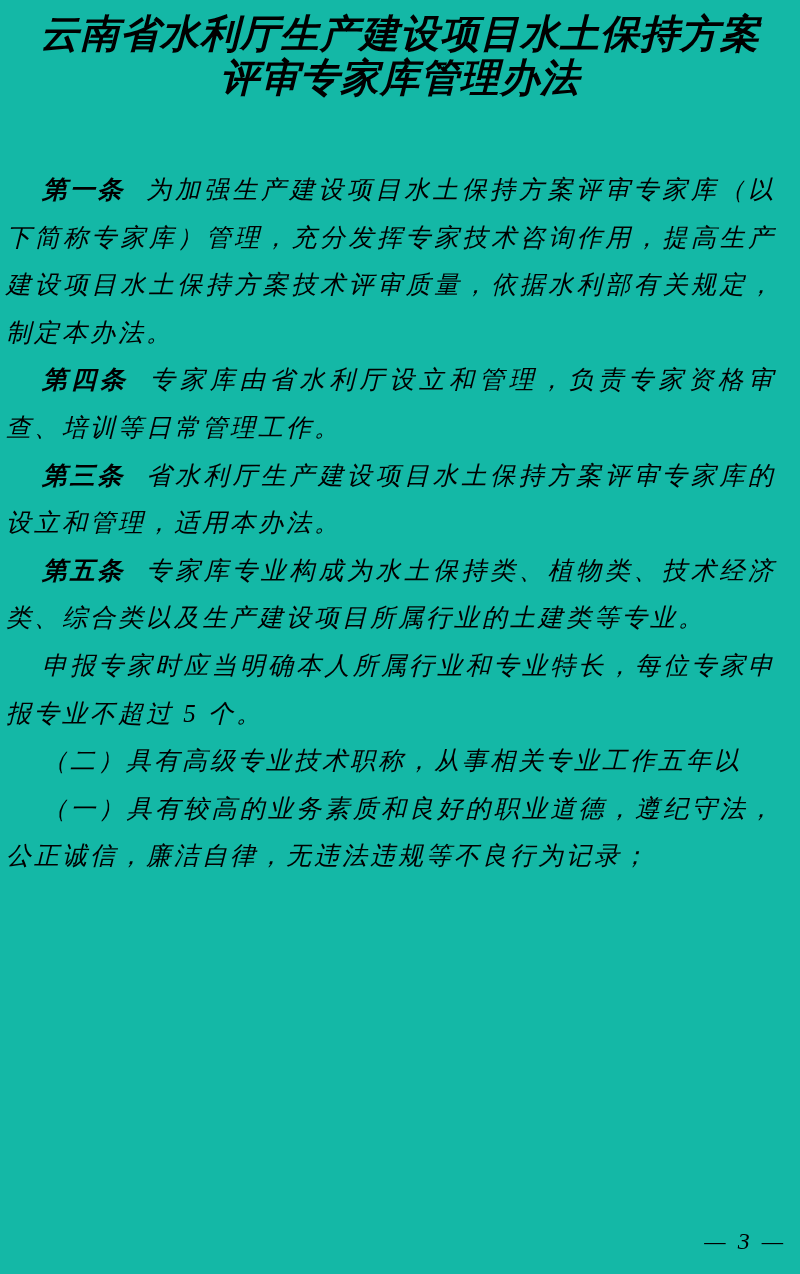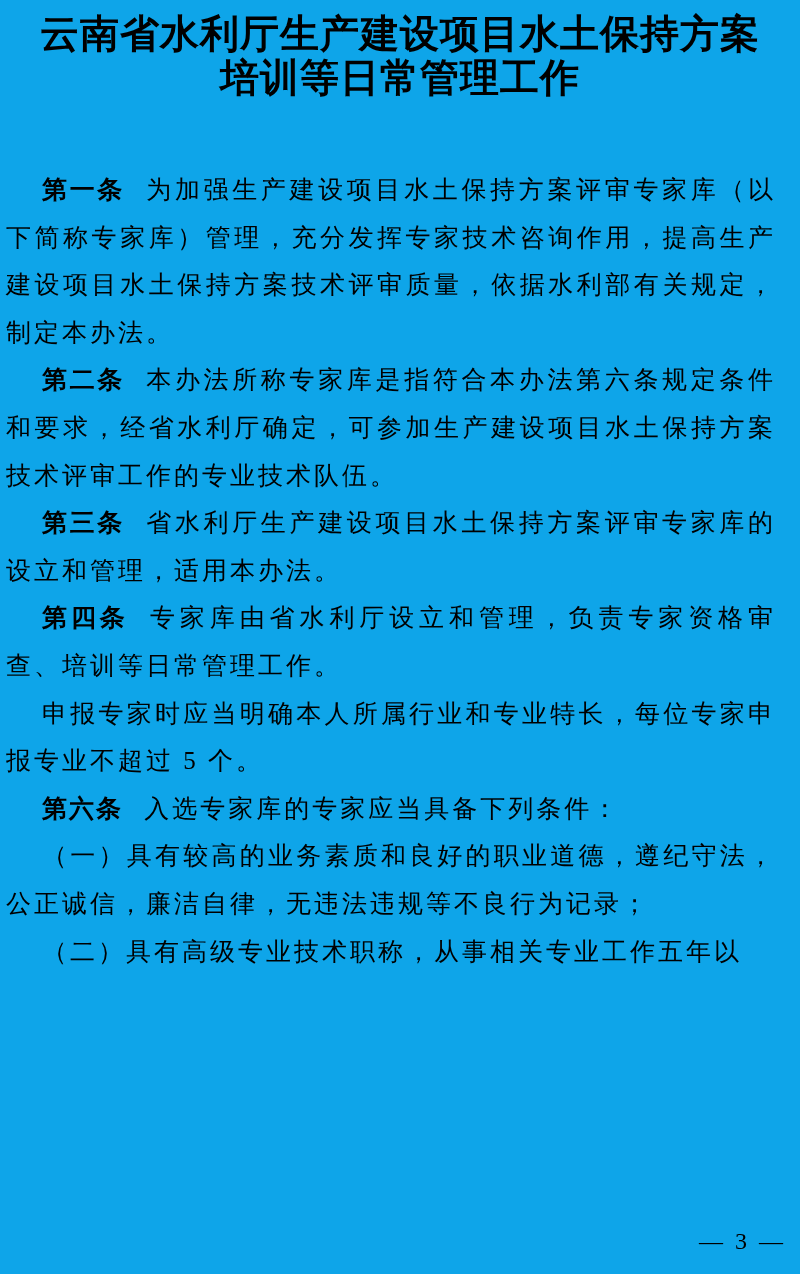"云南省水利厅生产建设项目水土保持方案" .page { background: #0ea5e9 -> #14b8a6; font-style: none -> italic }
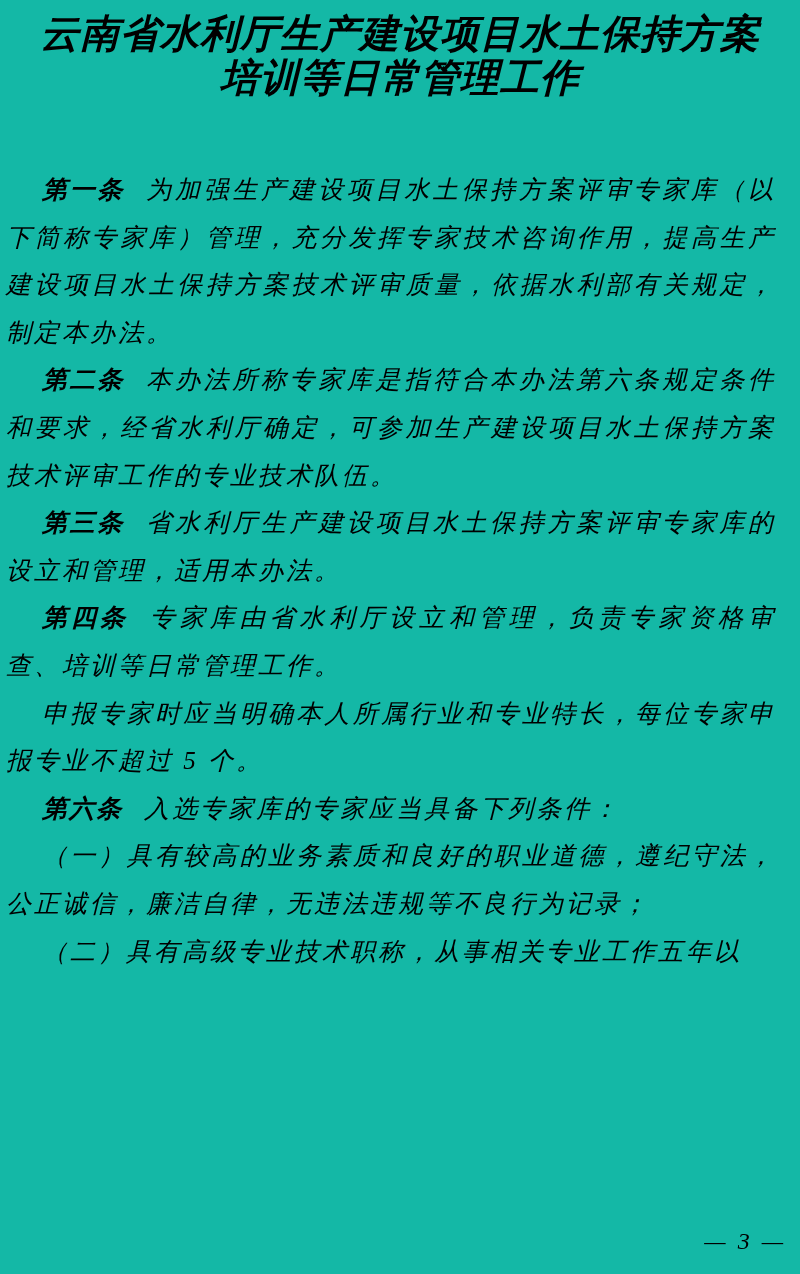"培训等日常管理工作" span { text: 培训等日常管理工作 -> 评审专家库管理办法 }
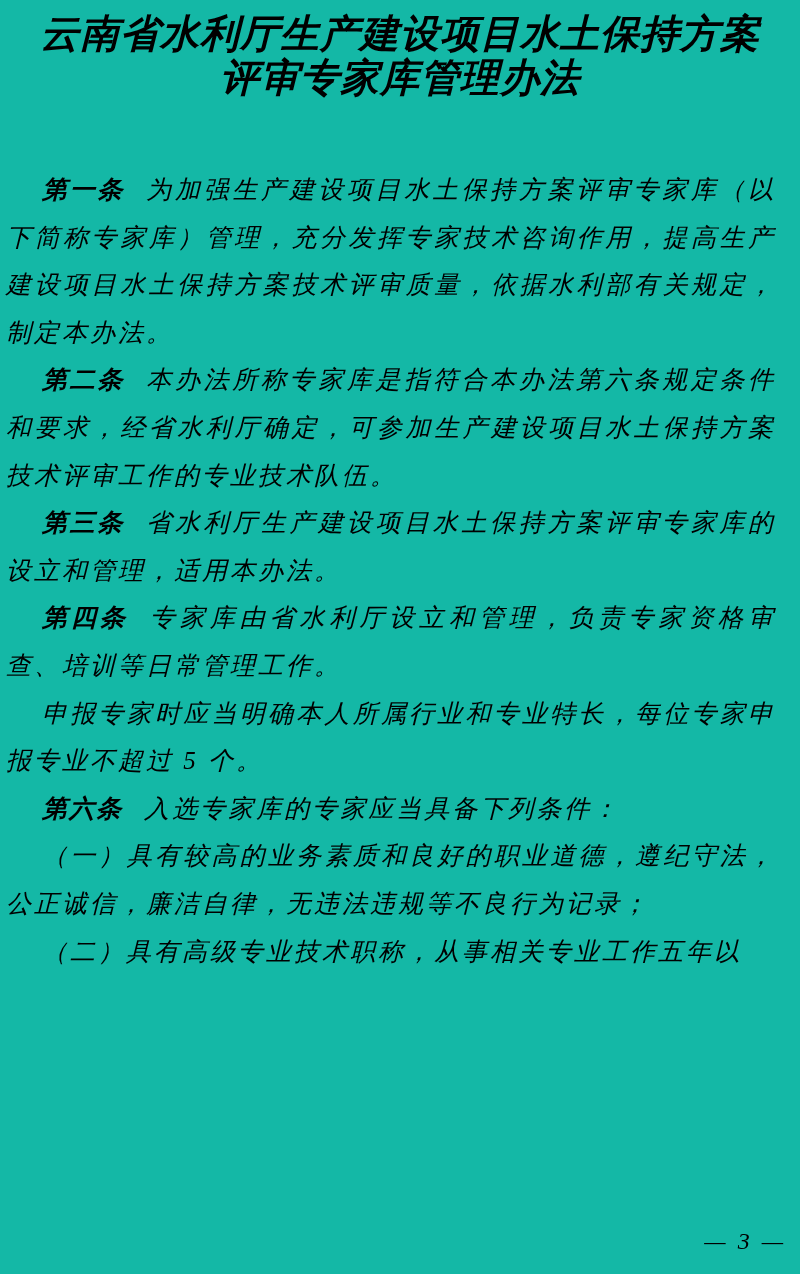"第二条" p { html: <p> <span>第二条</span><span>本办法所称专家库是指符合本办法第六条规定条件和要求，经省水利厅确定，可参加生产建设项目水土保持方案技术评审工作的专业技术队伍。</span> </p> -> none }
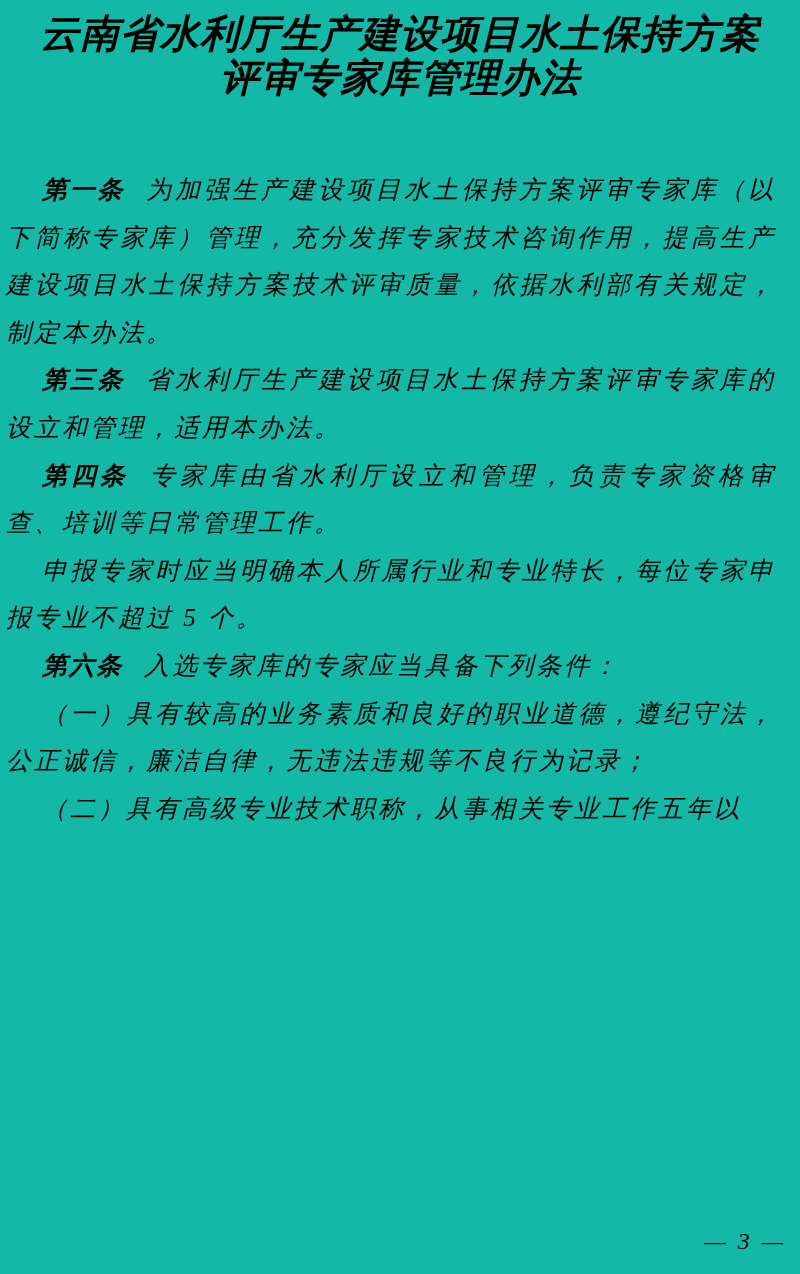"第三条 省水利厅生产建设项目水土保持方案评审专家库的设立和管理，适用本办法。" p { order: before "第四条 专家库由省水利厅设立和管理，负责专家资格审查、培训等日常管理工作。" -> after "第四条 专家库由省水利厅设立和管理，负责专家资格审查、培训等日常管理工作。" }
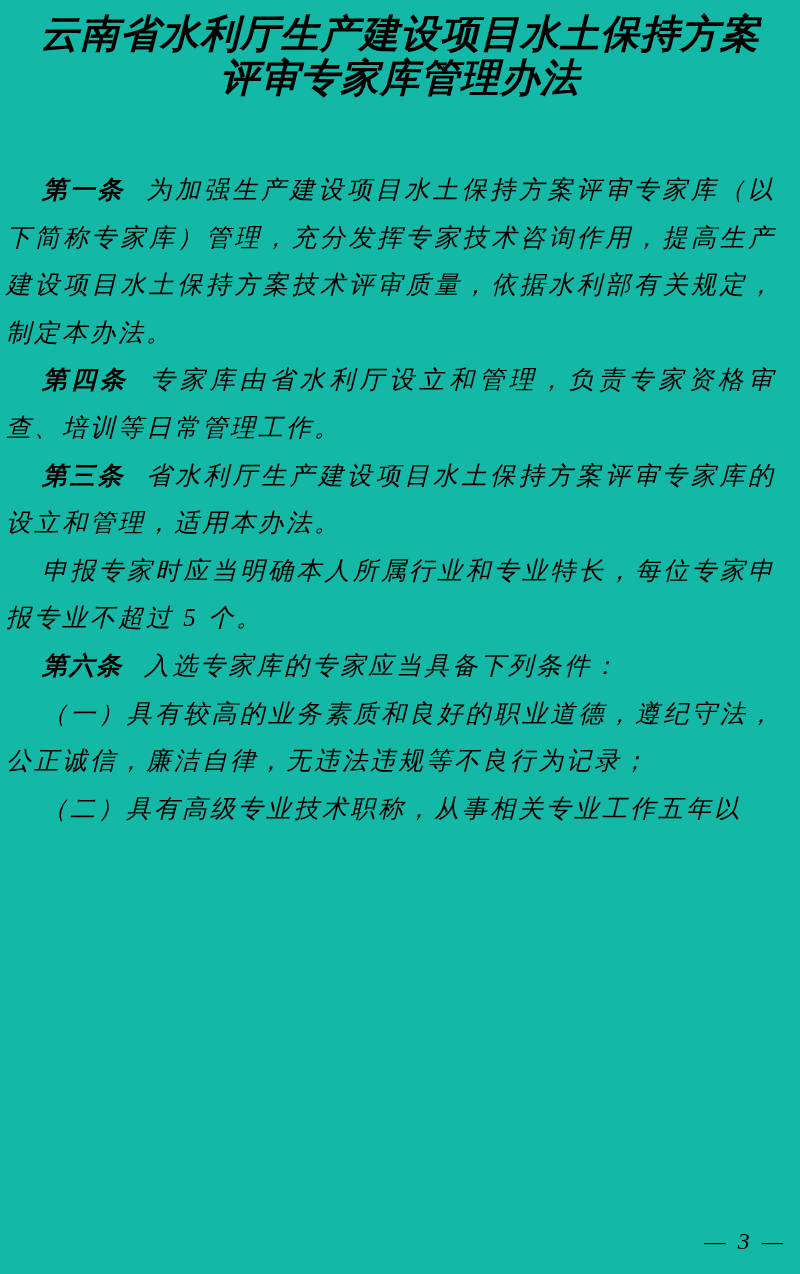"第五条" p { html: none -> <p> <span>第五条</span><span>专家库专业构成为水土保持类、植物类、技术经济类、综合类以及生产建设项目所属行业的土建类等专业。</span> </p> }
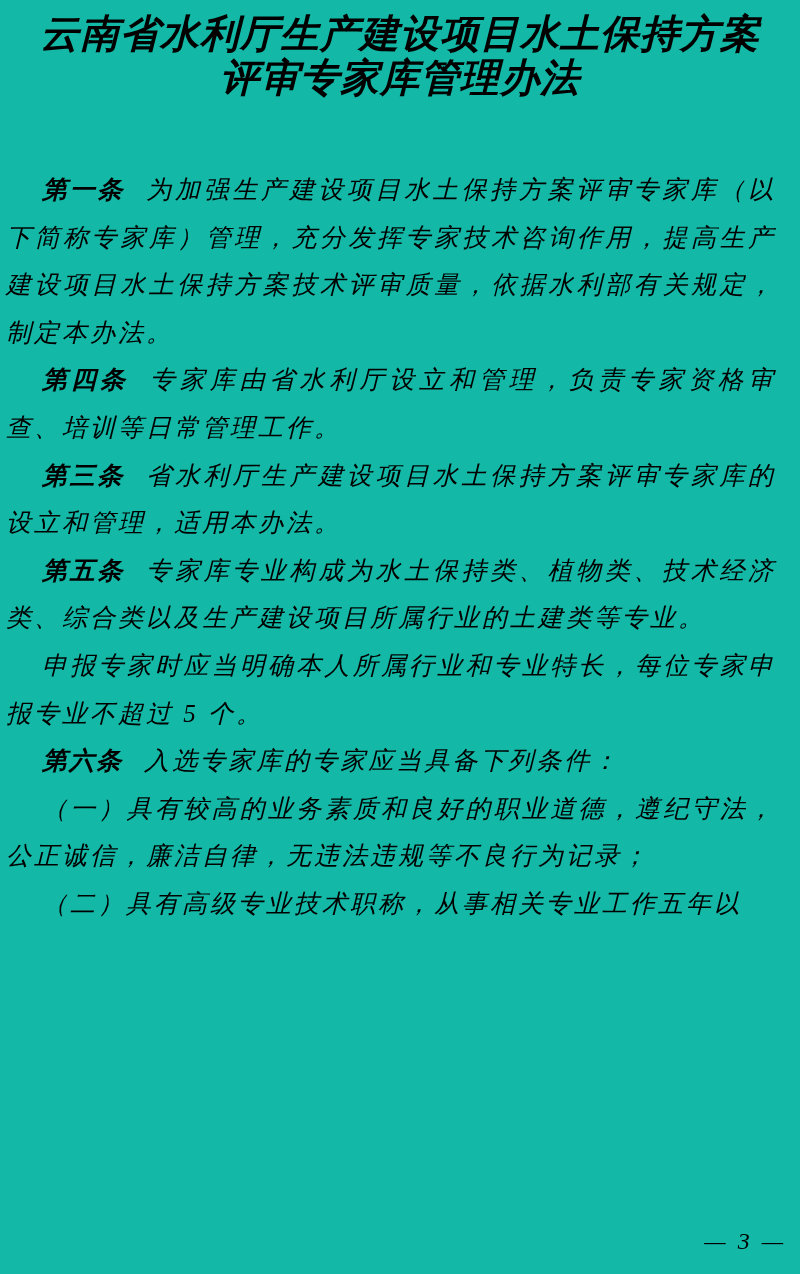"第六条 入选专家库的专家应当具备下列条件：" p { html: <p> <span>第六条</span><span>入选专家库的专家应当具备下列条件：</span> </p> -> none }
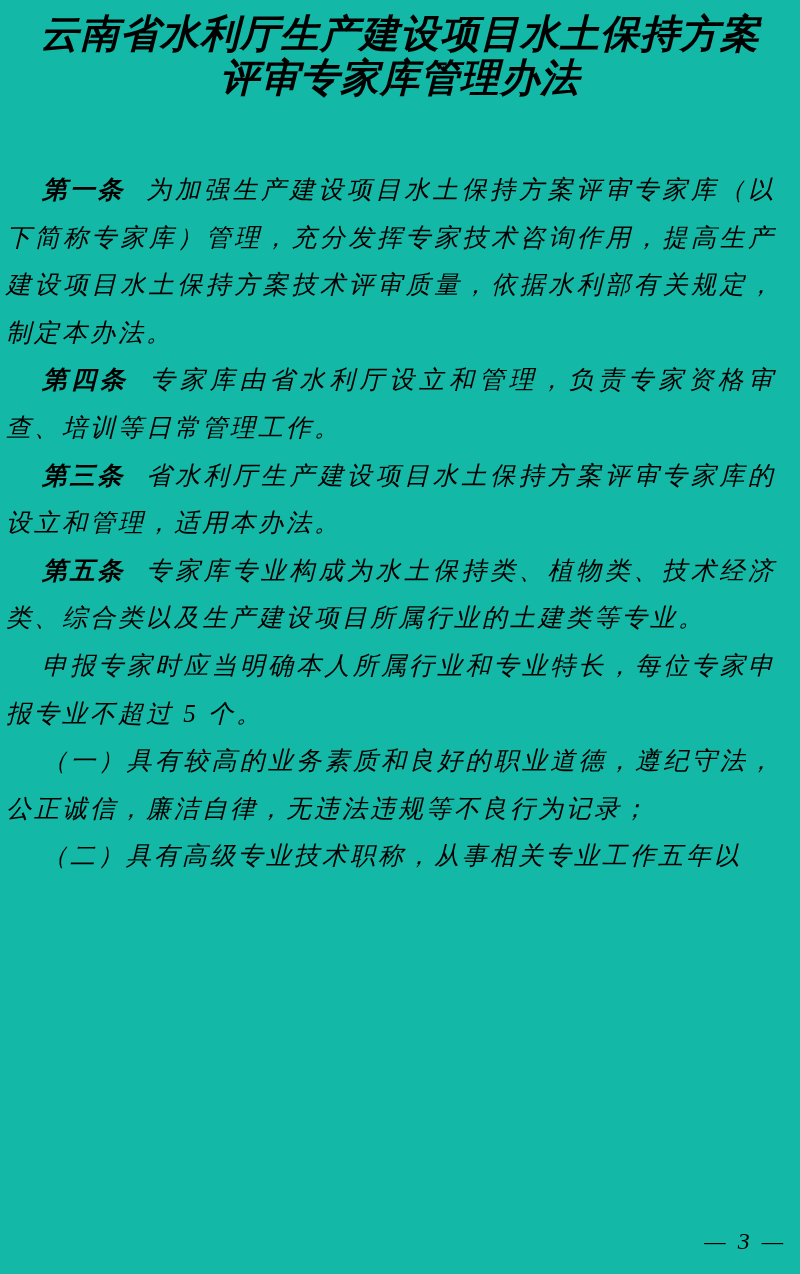"（一）具有较高的业务素质和良好的职业道德，遵纪守法，公正诚信，廉洁自律，无违法违" p { order: before "（二）具有高级专业技术职称，从事相关专业工作五年以" -> after "（二）具有高级专业技术职称，从事相关专业工作五年以" }
